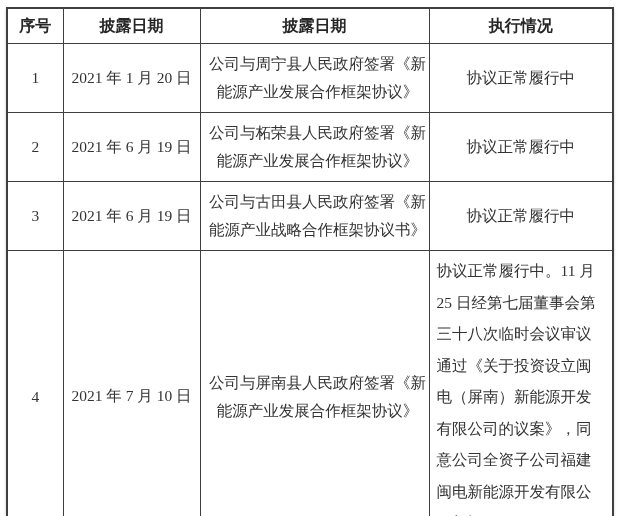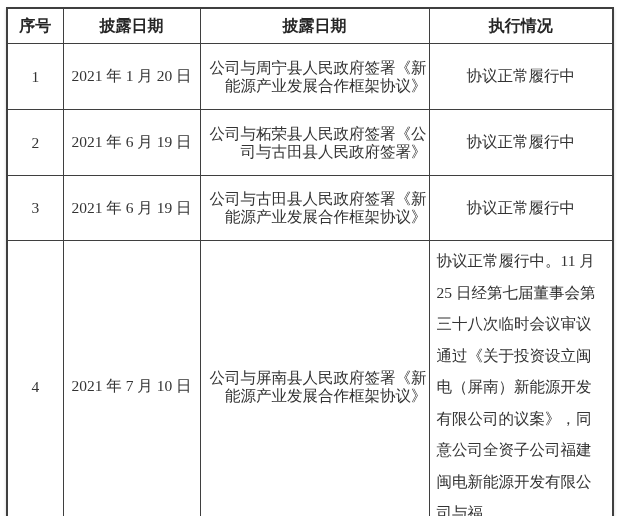"公司与周宁县人民政府签署《新能源产业发展合作框架协议》" .c-content { line-height: 18px -> 28px; text-align: right -> center }
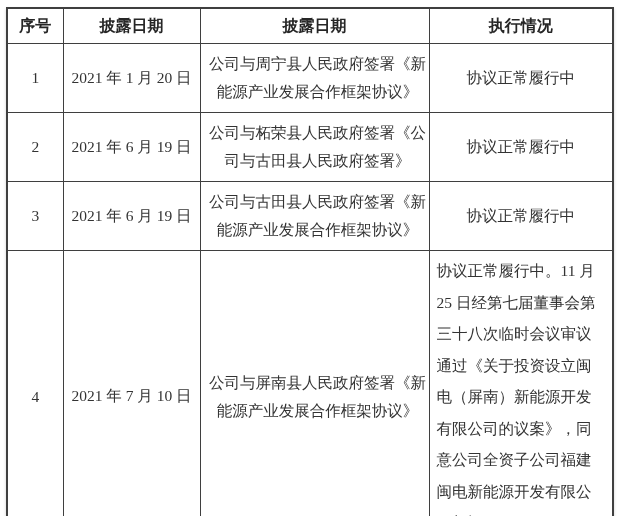"公司与柘荣县人民政府签署《公司与古田县人民政府签署》" td.c-content { text: 公司与古田县人民政府签署 -> 新能源产业发展合作框架协议 }
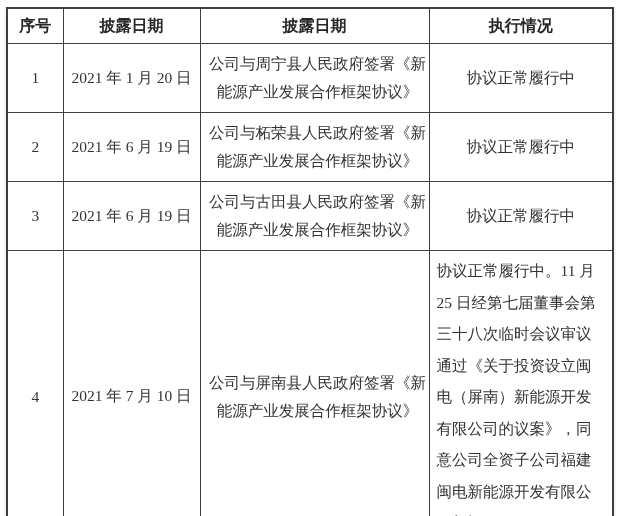"公司与古田县人民政府签署《新能源产业发展合作框架协议》" td.c-content { text: 发展合作框架协议 -> 战略合作框架协议书 }
